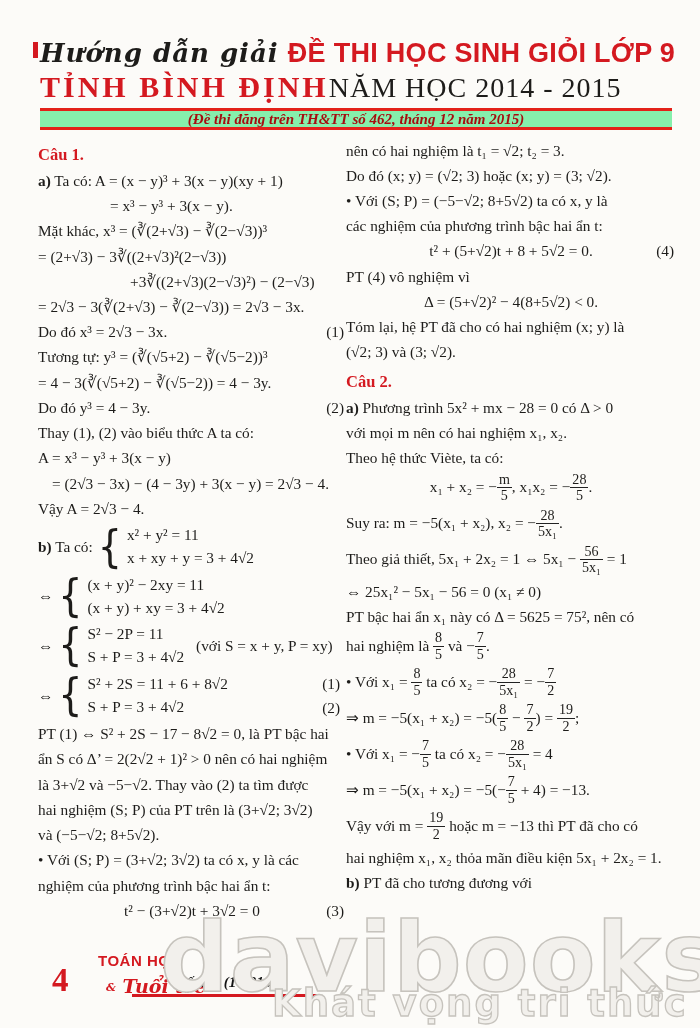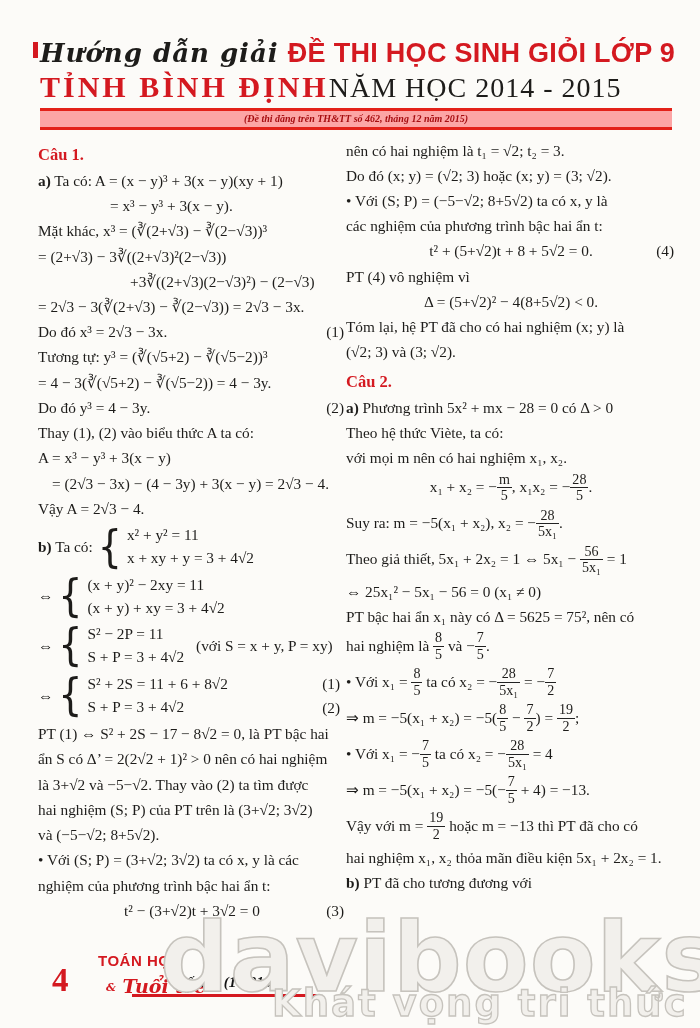"(Đề thi đăng trên TH&TT" .banner-inner { background: #fca5a5 -> #86efac; font-size: 10px -> 15px }
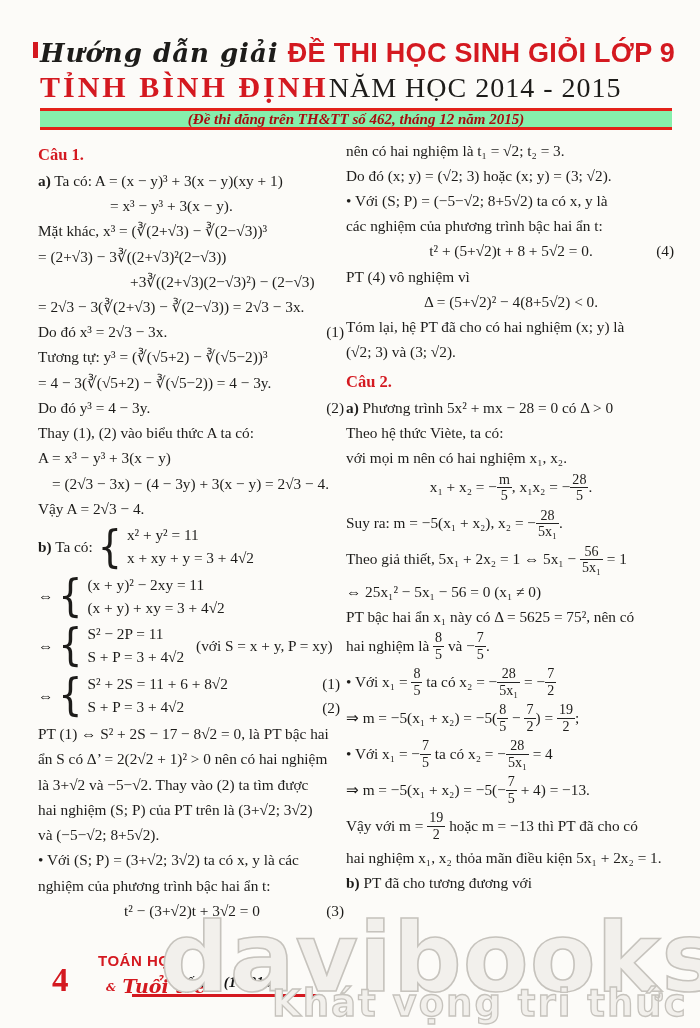"Theo hệ thức Viète, ta" div.line { order: before "với mọi m nên có" -> after "với mọi m nên có" }
